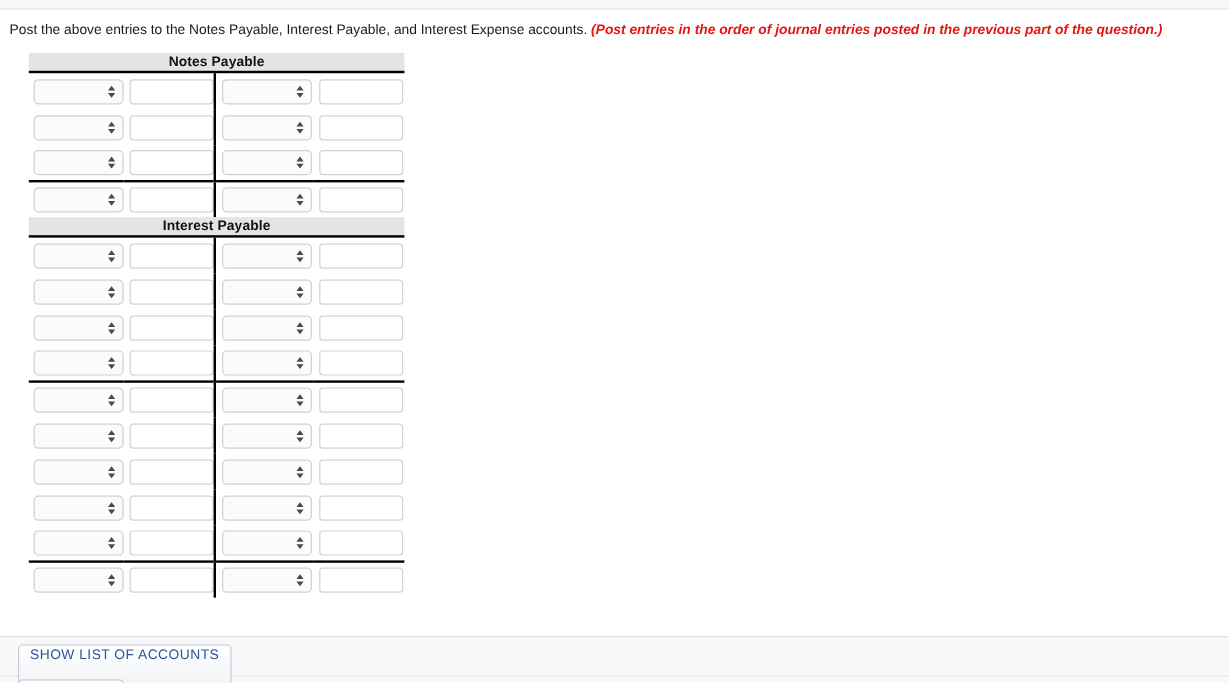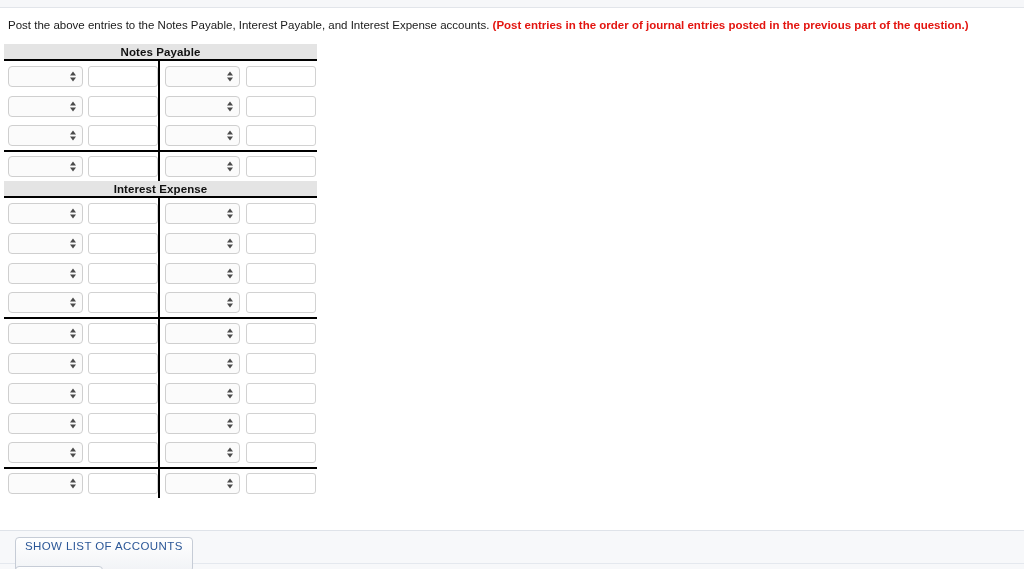"(Post entries in the order" .instruction .emphasis { font-style: none -> italic }
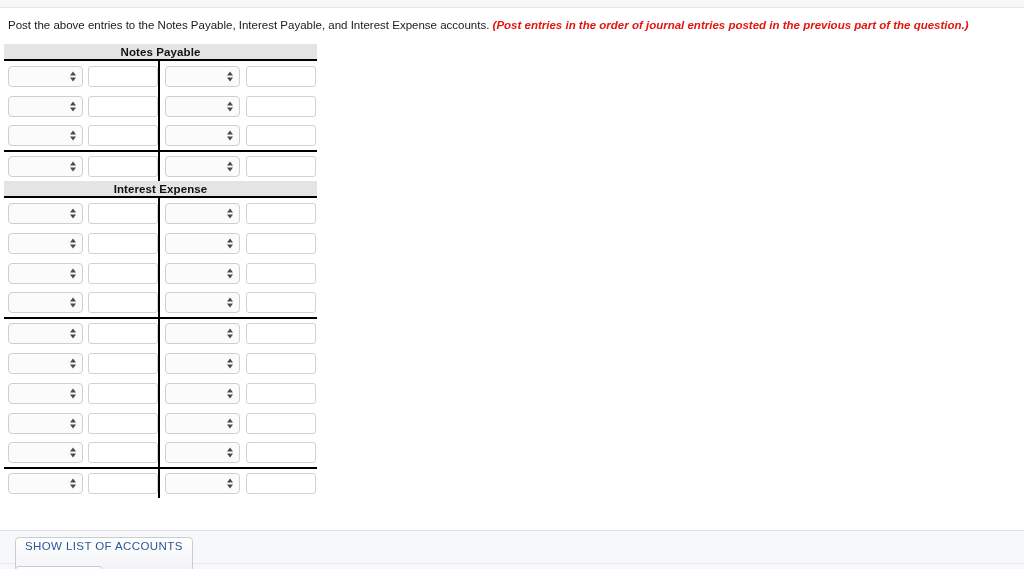"Notes Payable" .accounts { left: 4px -> 24px }
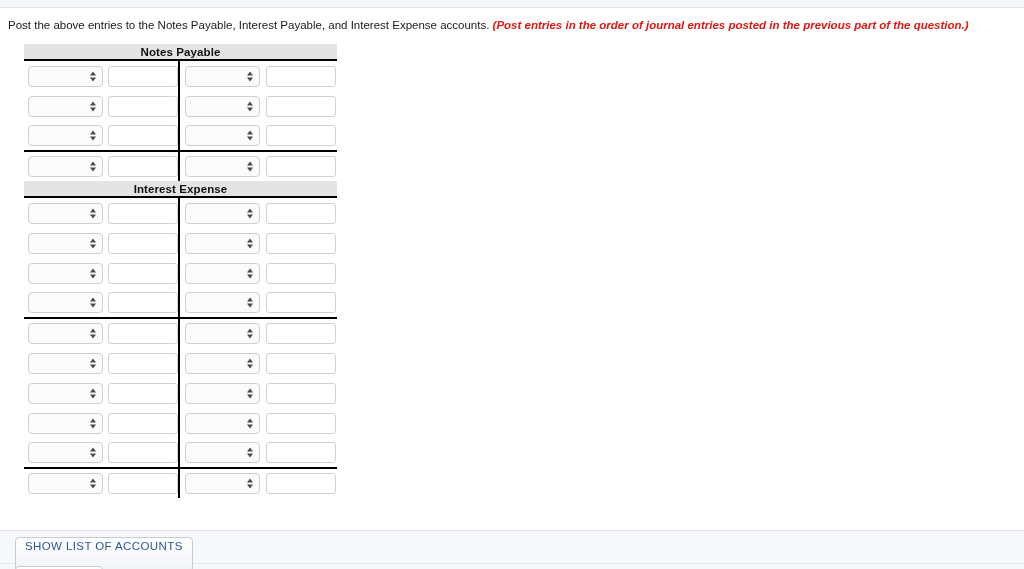"Interest Expense" div.acct-title { text: Expense -> Payable }
